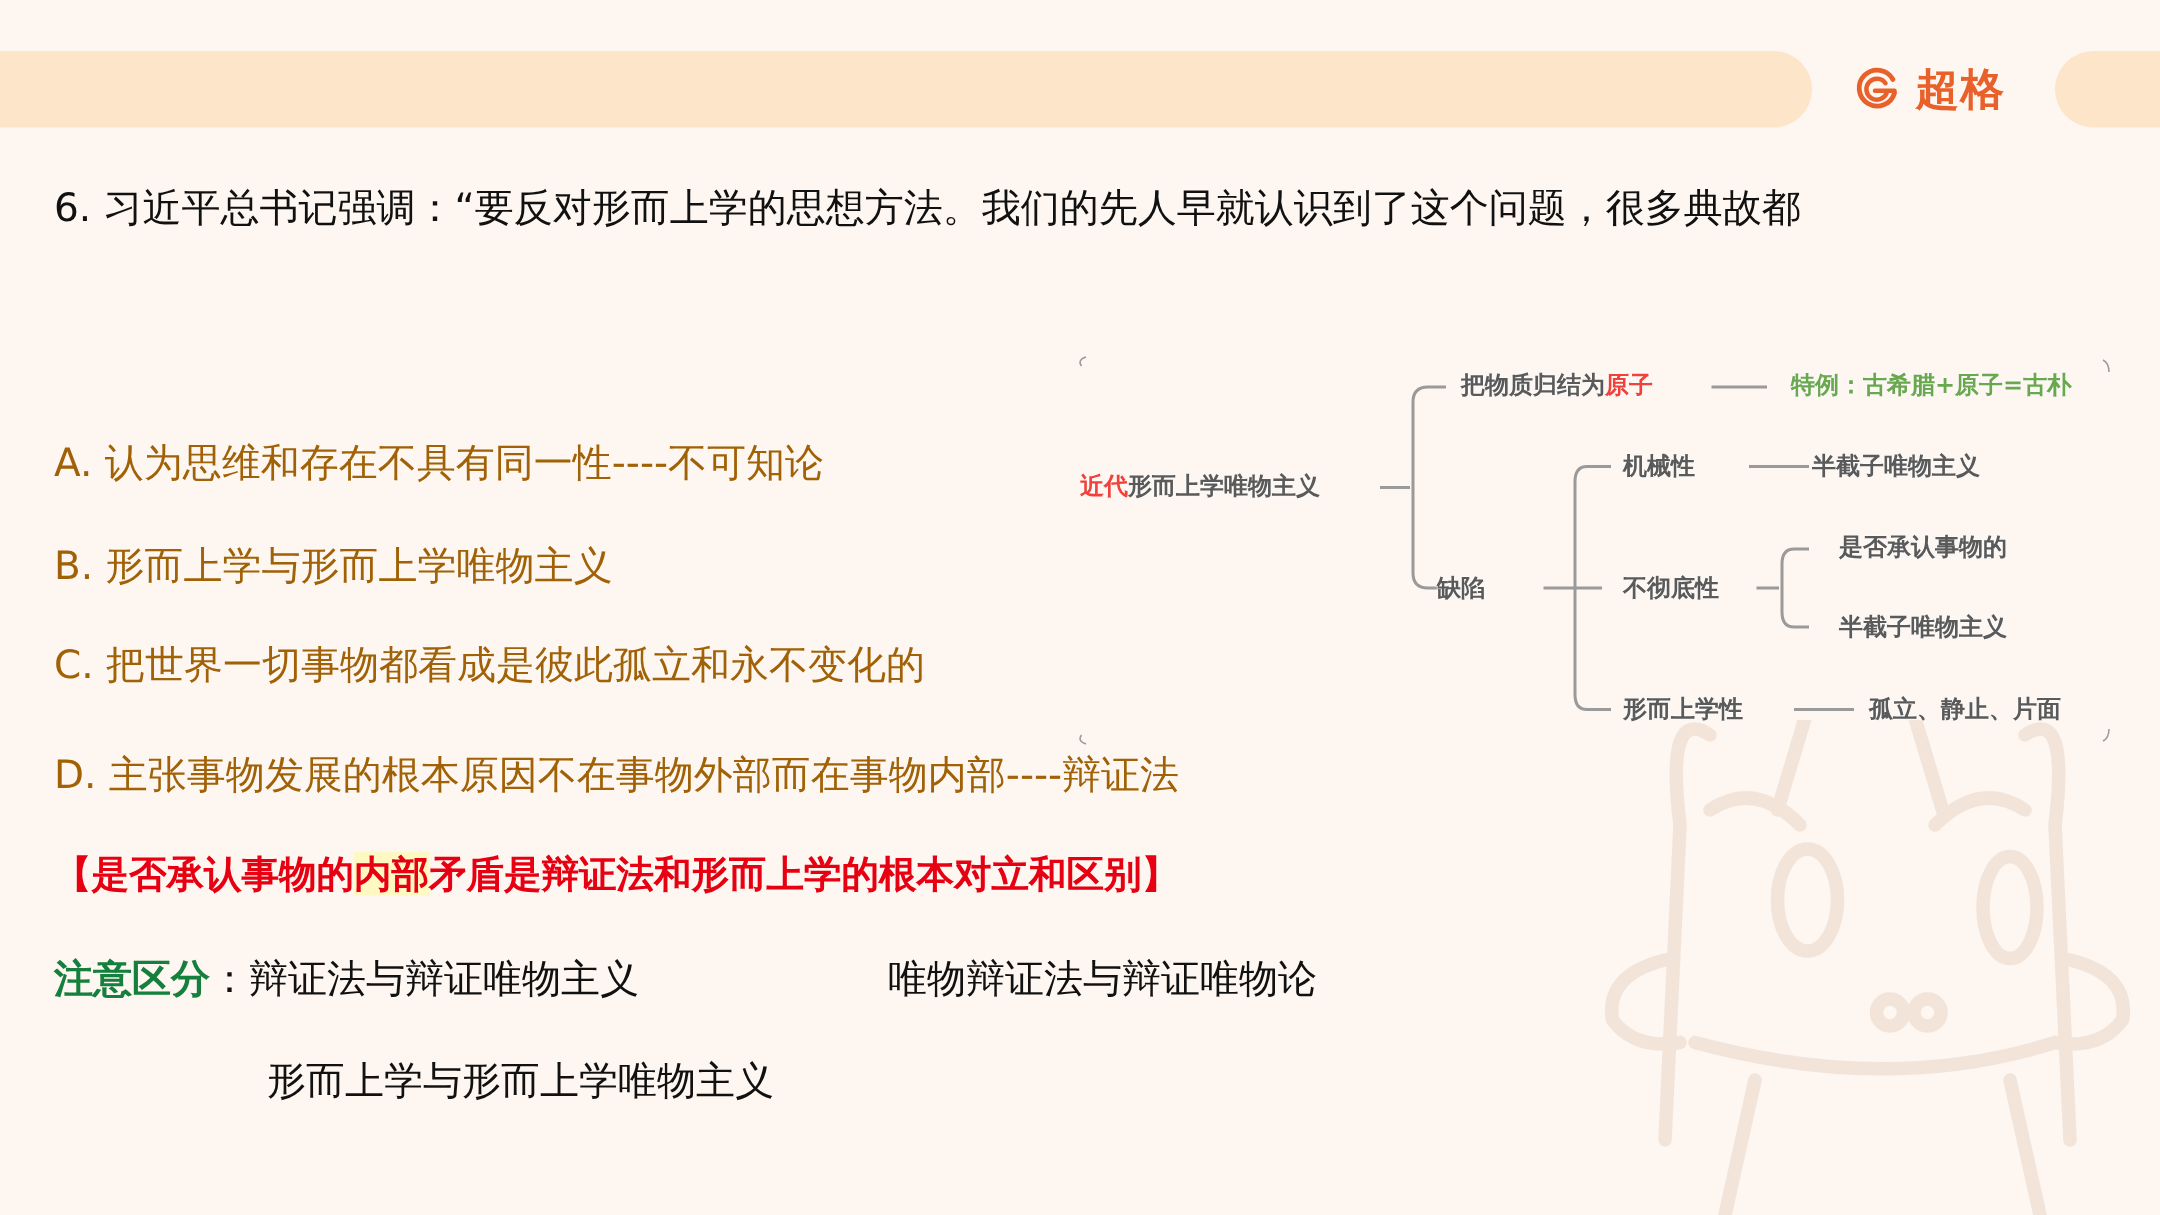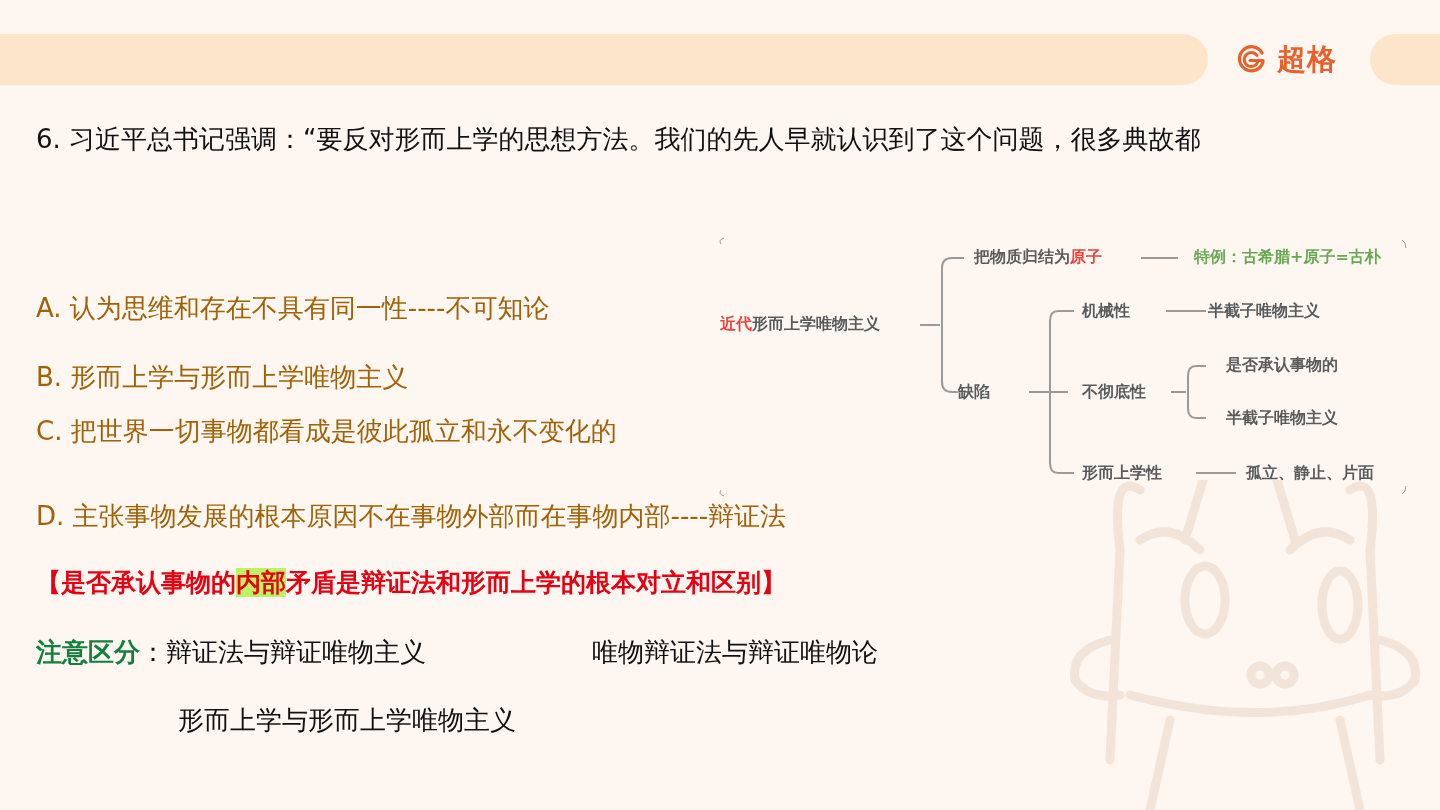"C. 把世界一切事物都看成是彼此孤立和永不变化的" div.option { top: 414px -> 426px }
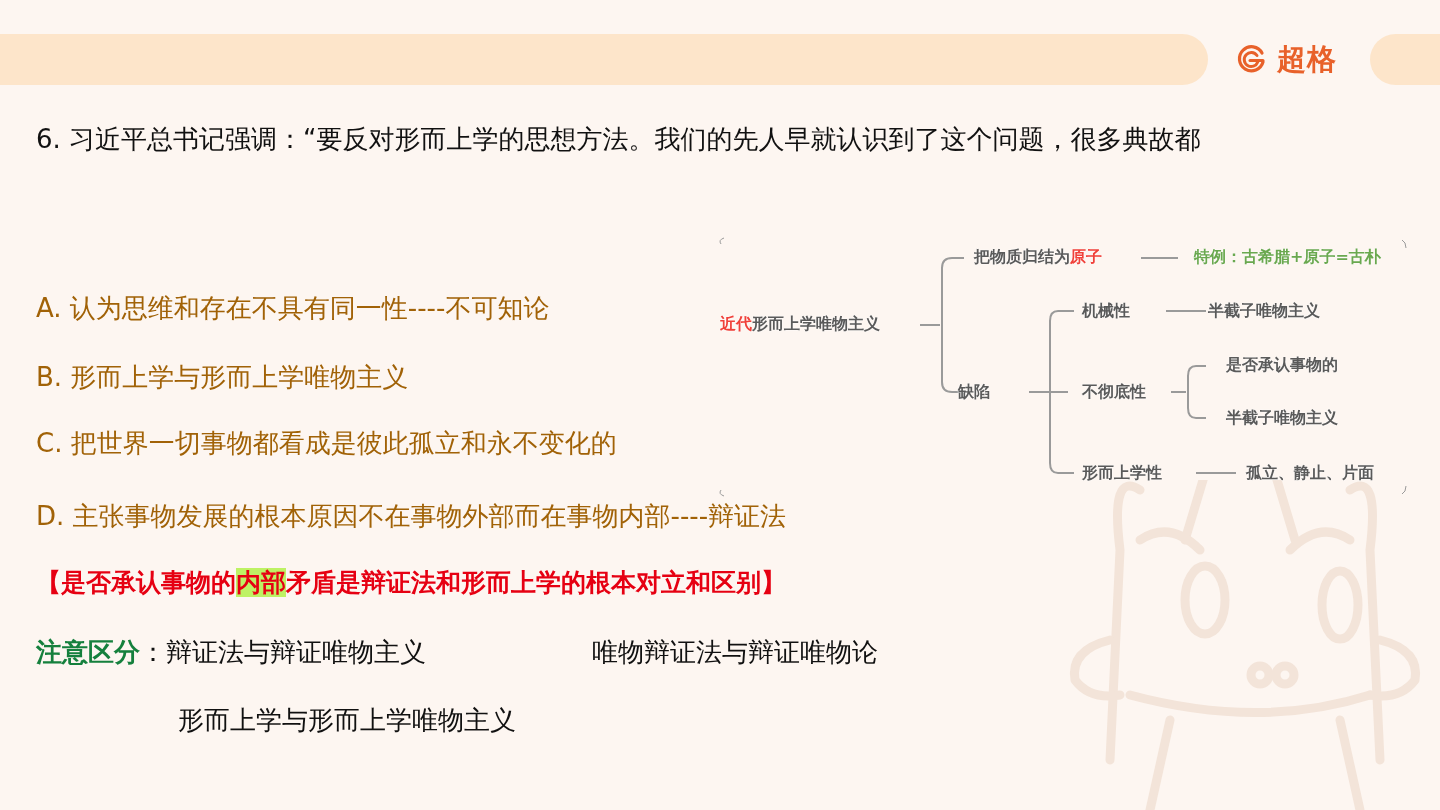"内部" .key-point .hl { background: #bef264 -> #fef9c3 }
